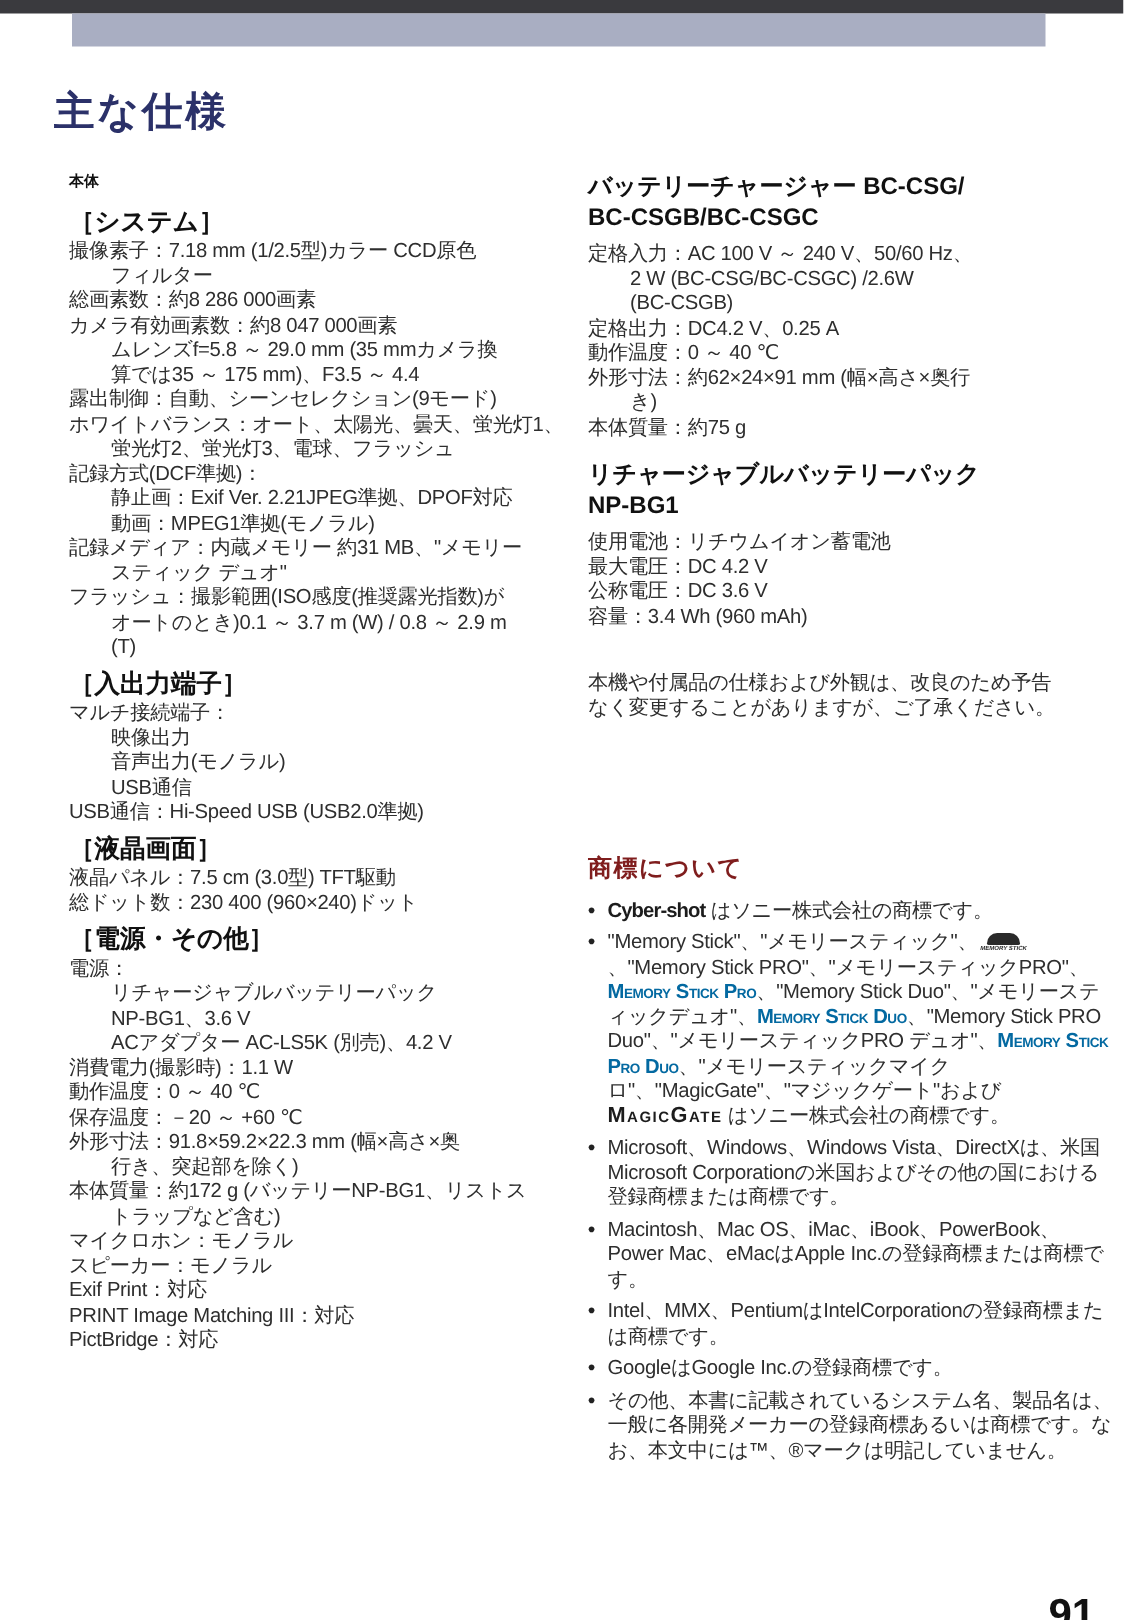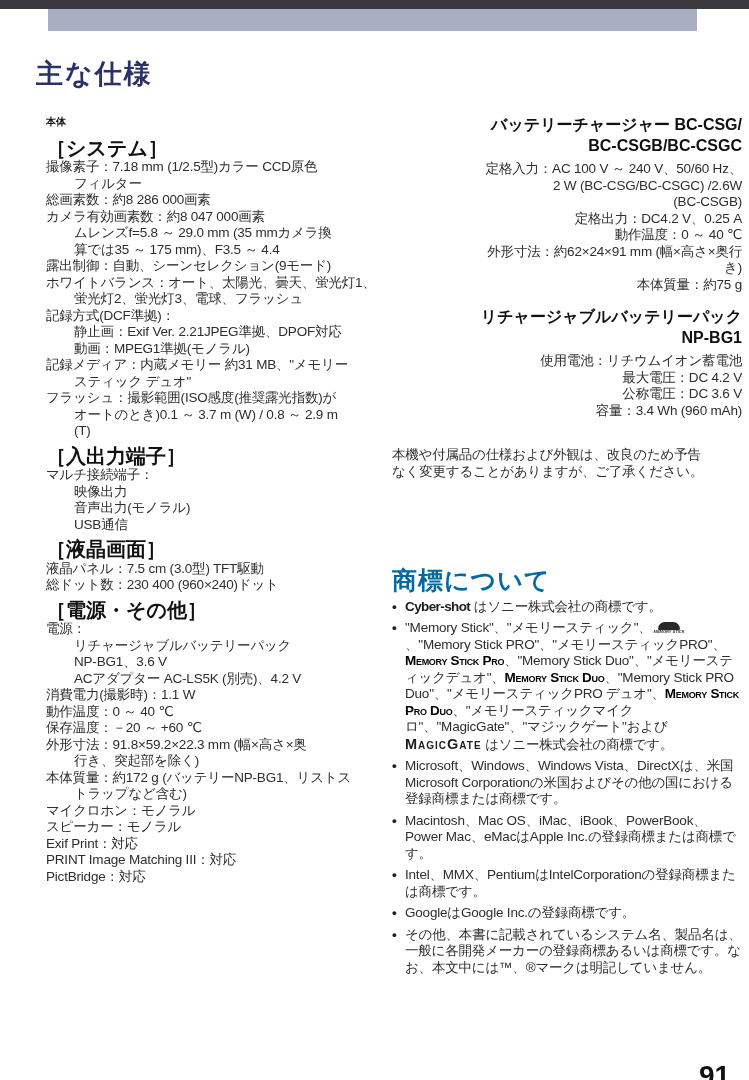"バッテリーチャージャー BC-CSG/" .rc-section { text-align: right -> none }
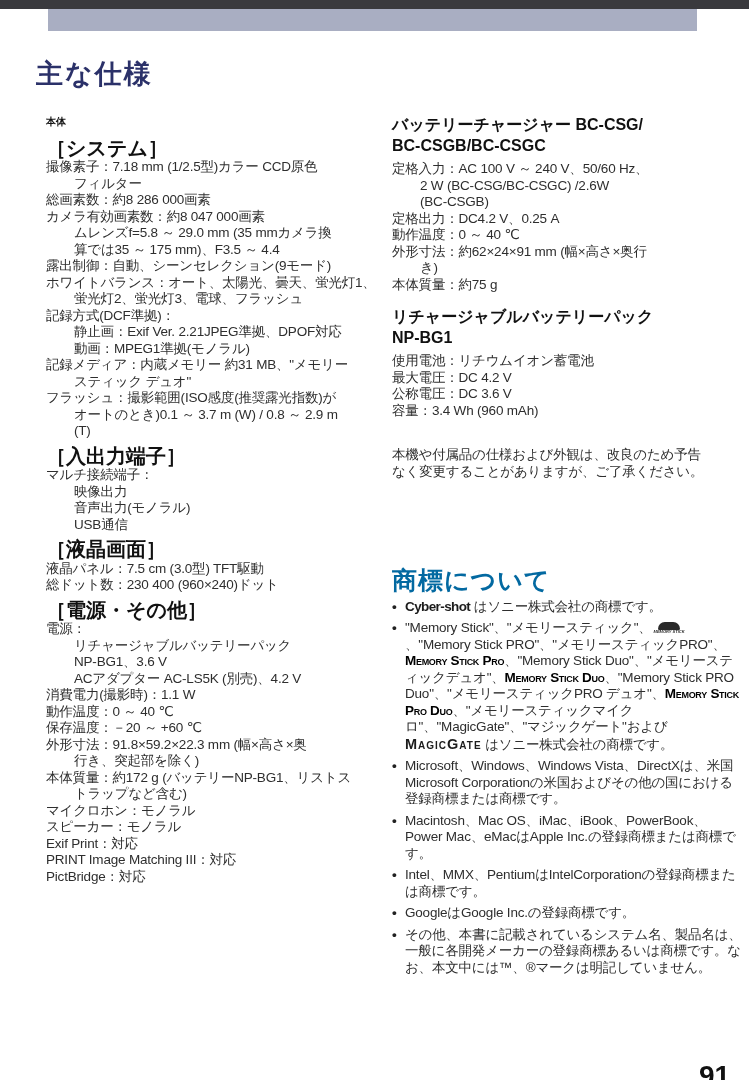"［システム］" .sec-header { font-size: 20px -> 17px }
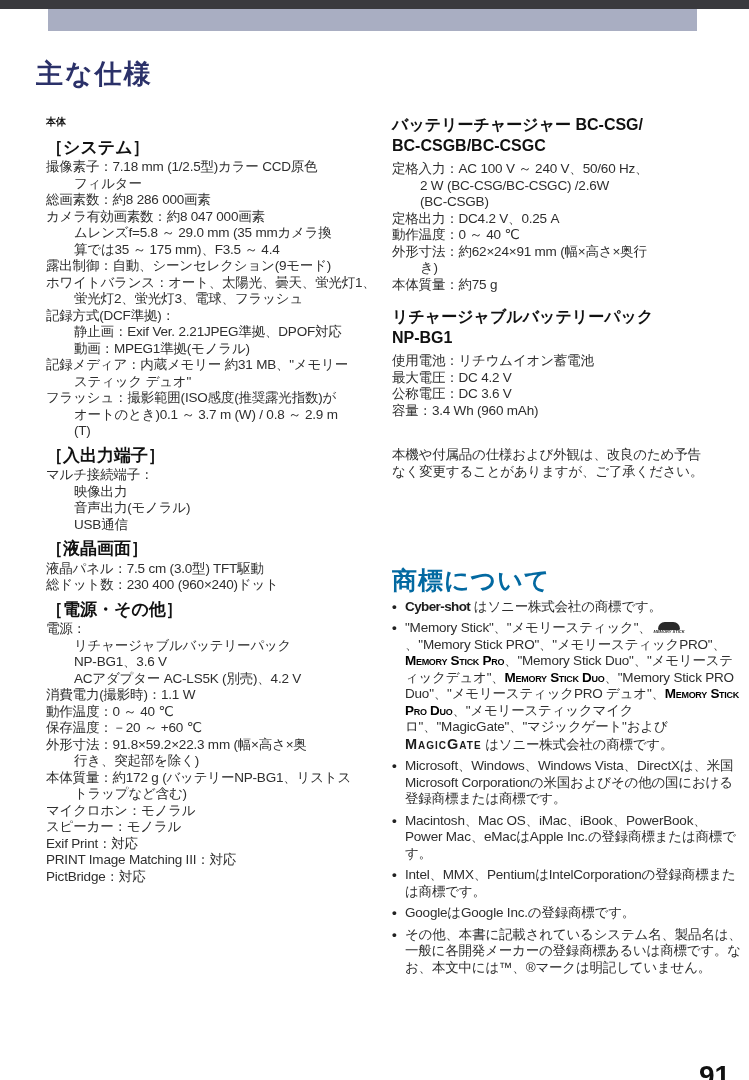"USB通信：Hi-Speed USB (USB2.0準拠)" div.line { html: none -> <div>USB通信：Hi-Speed USB (USB2.0準拠)</div> }
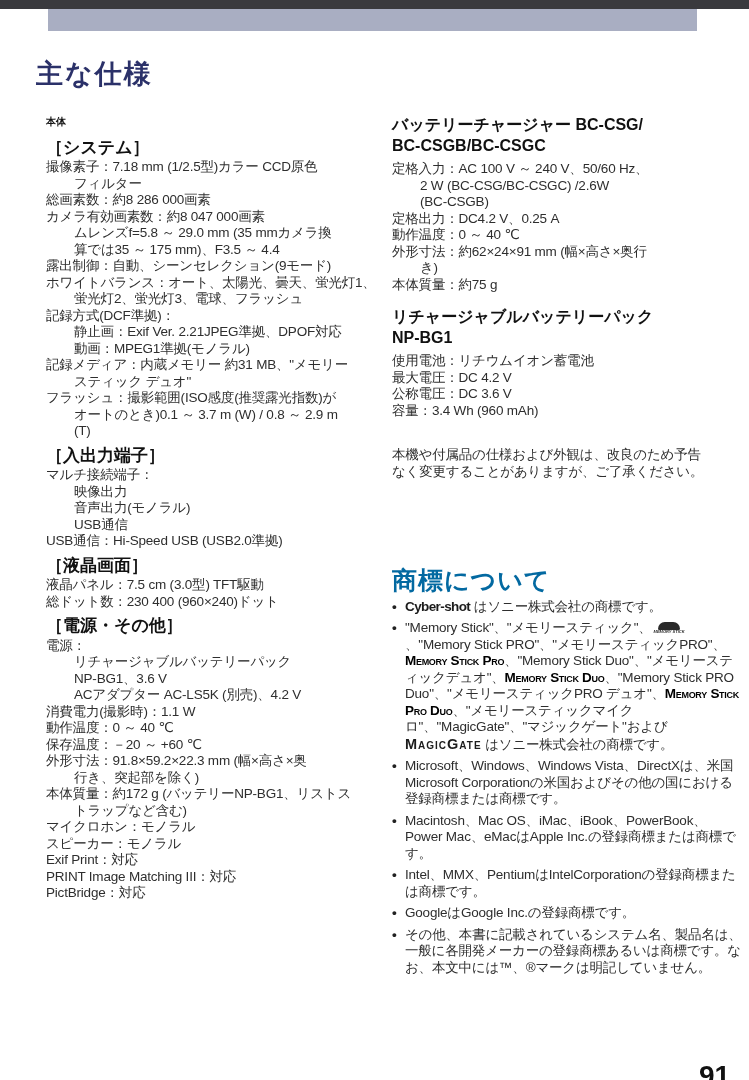"商標について" .tm-heading { color: #0369a1 -> #7f1d1d; font-size: 25px -> 16px }
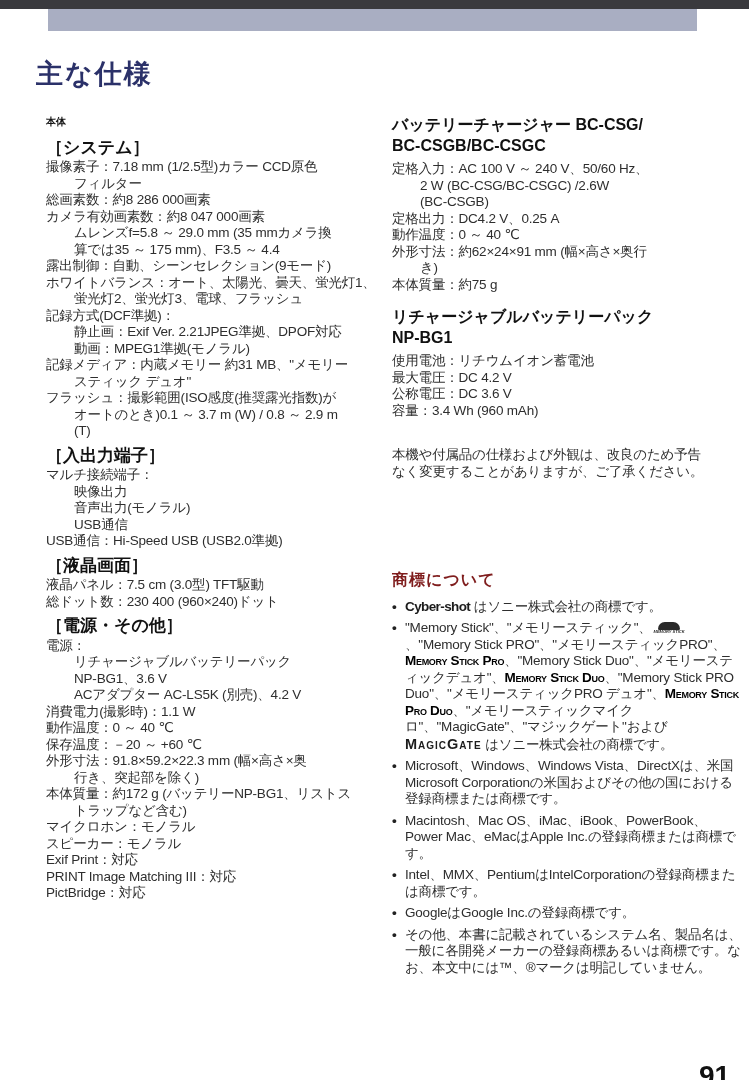"Memory Stick Pro" .seg-ms { color: #000000 -> #0369a1 }
